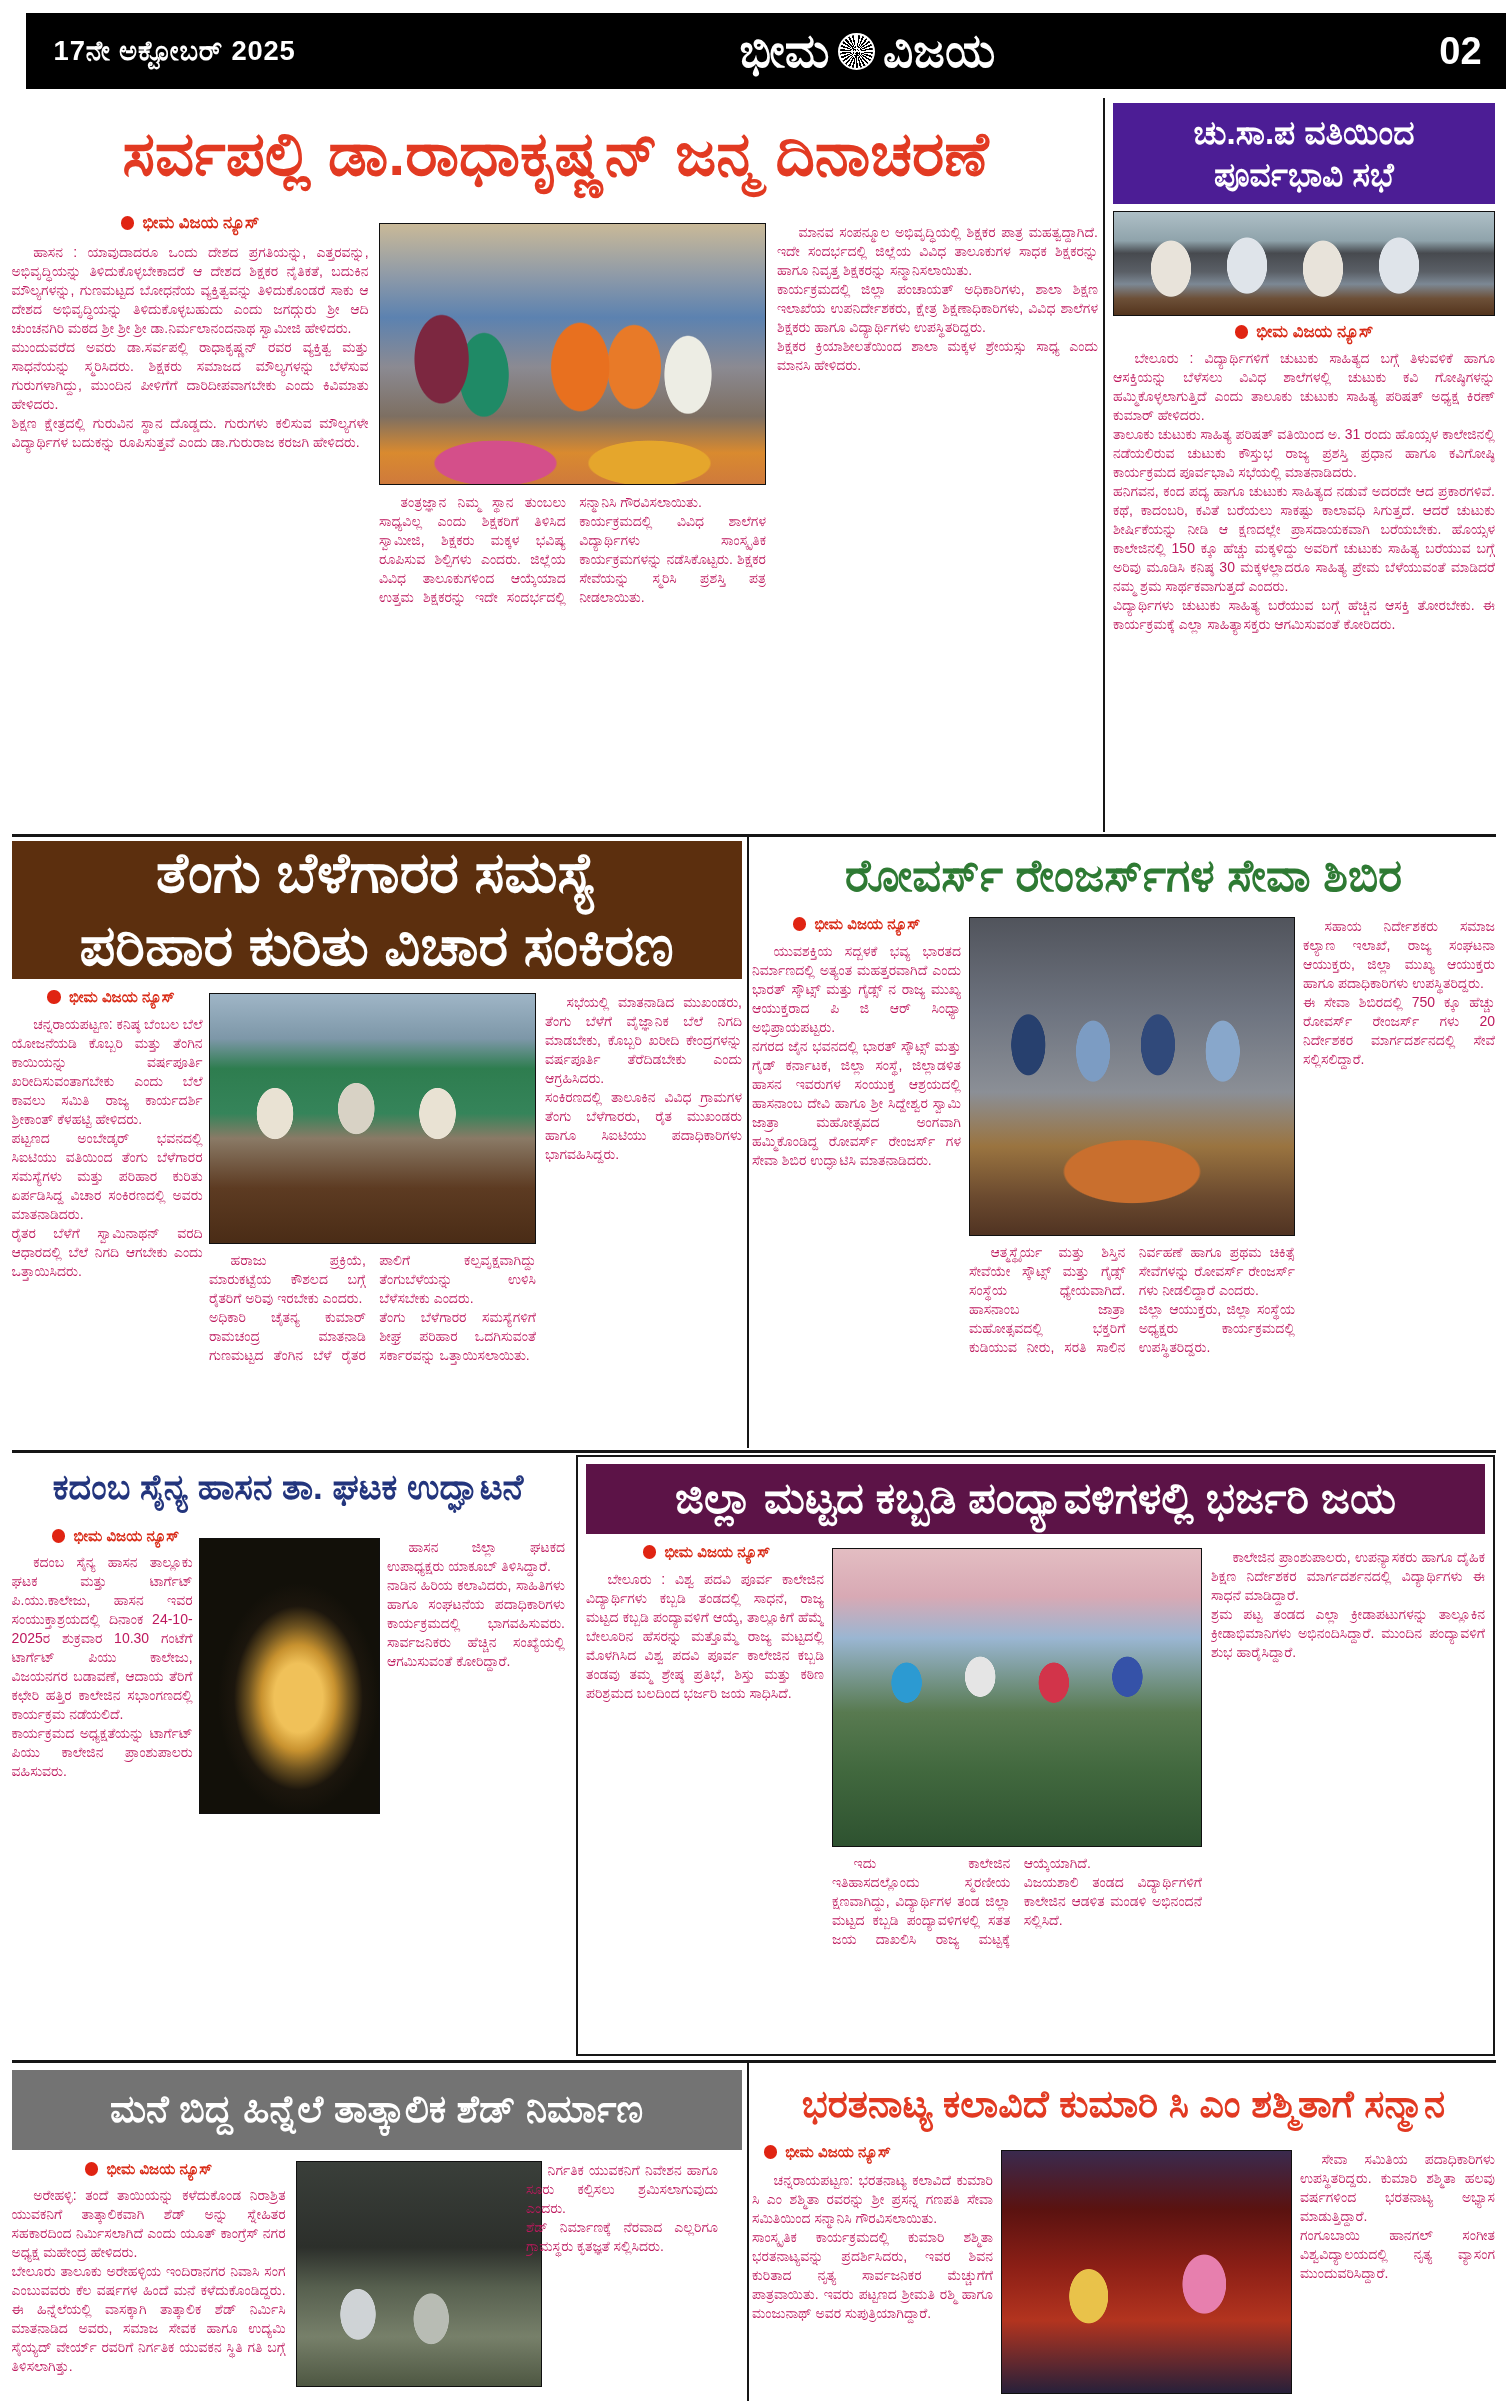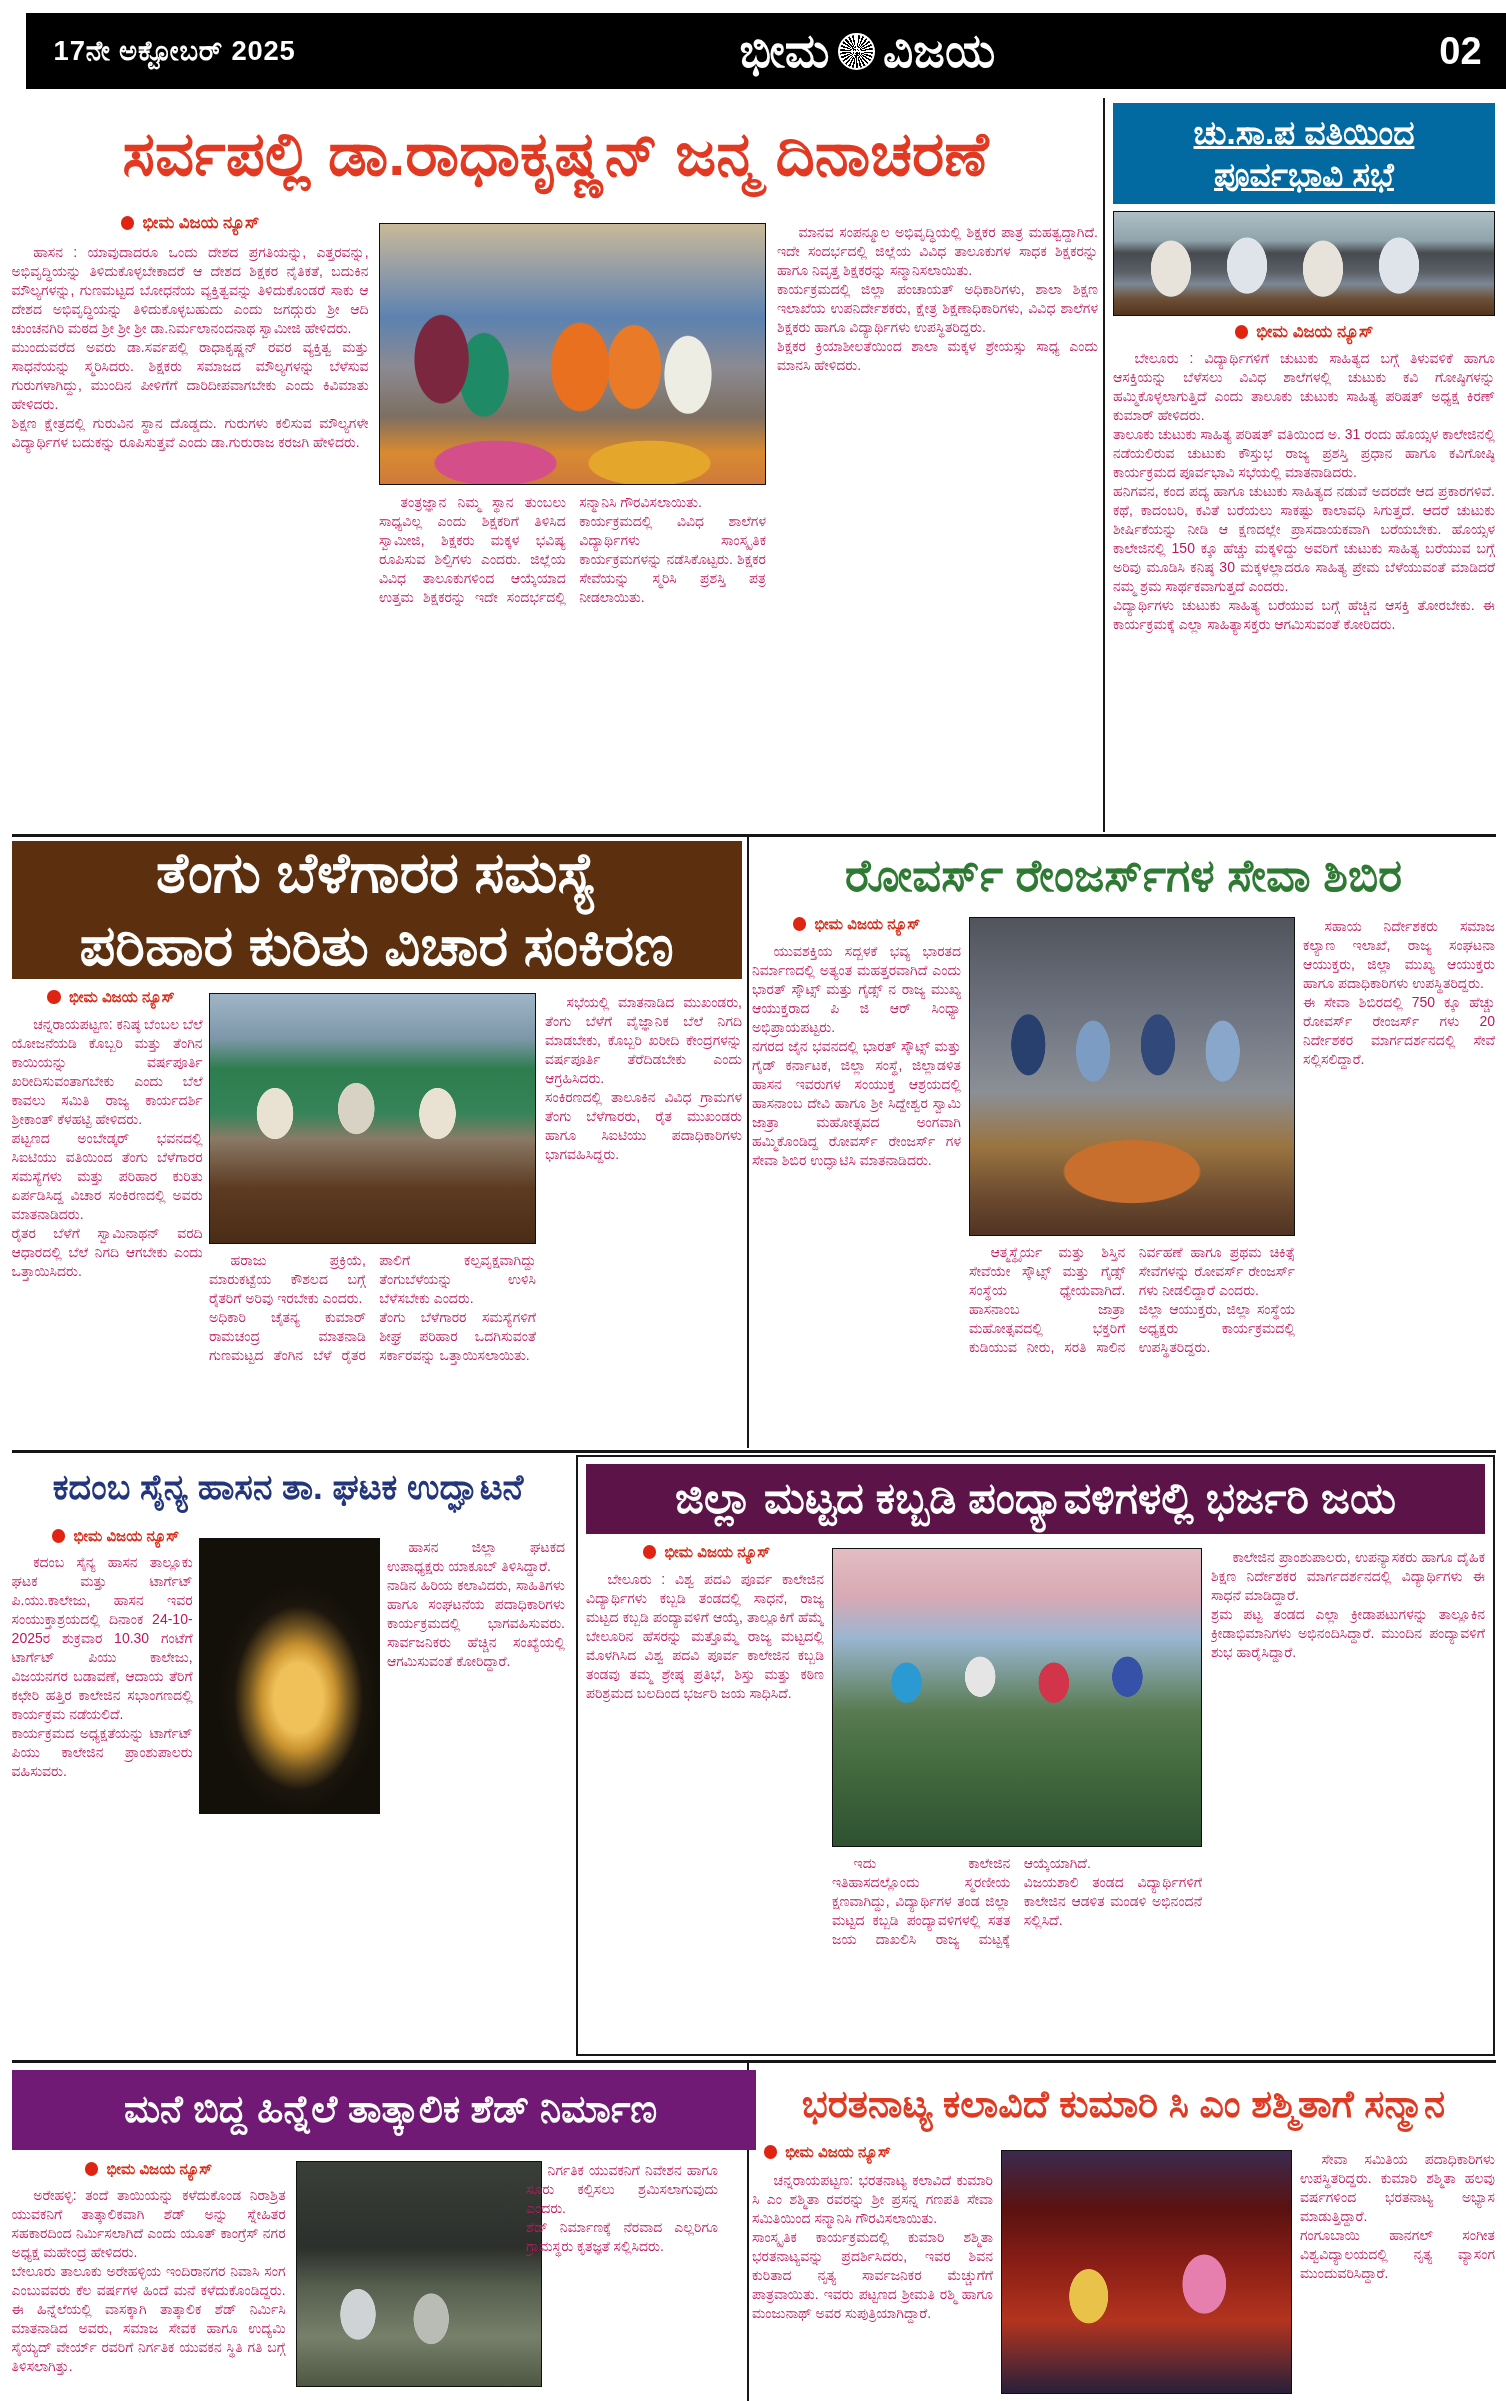"ಚು.ಸಾ.ಪ ವತಿಯಿಂದ" .hl-blue { background: #0369a1 -> #4c1d95; text-decoration: underline -> none }
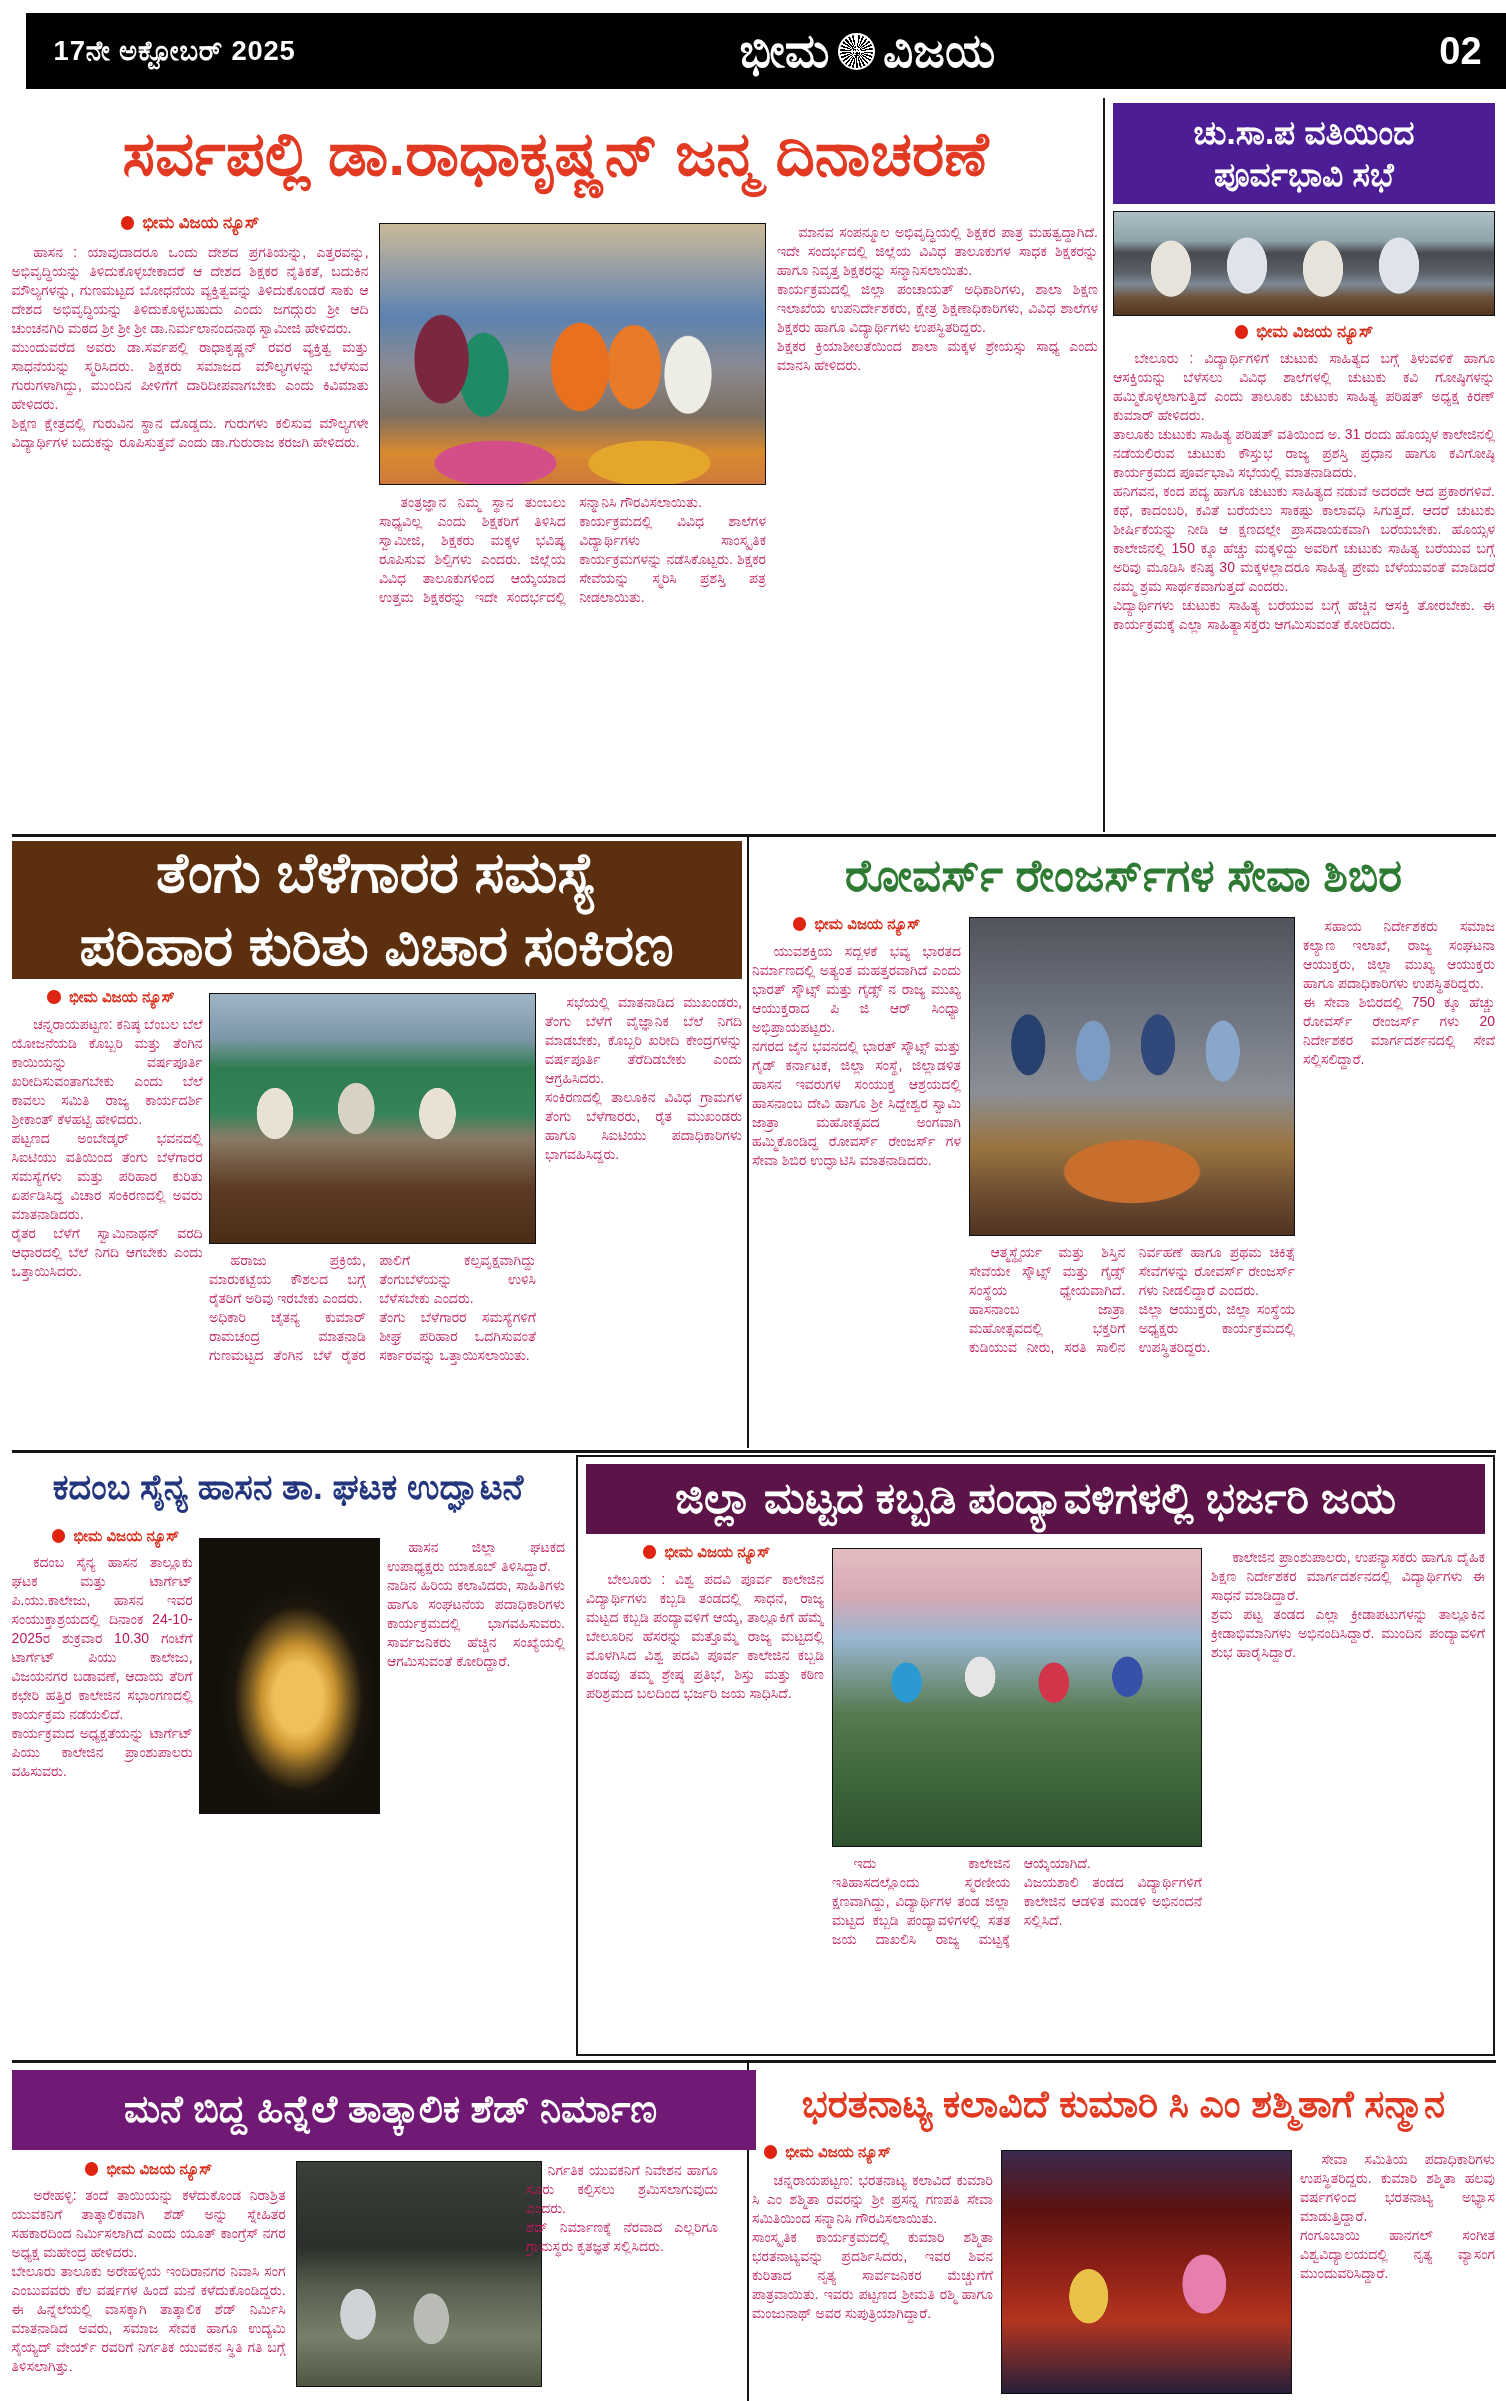"ಮನೆ ಬಿದ್ದ ಹಿನ್ನೆಲೆ ತಾತ್ಕಾಲಿಕ ಶೆಡ್" .hl-greenbox { background: #701a75 -> #737373; padding-left: 14px -> none }
